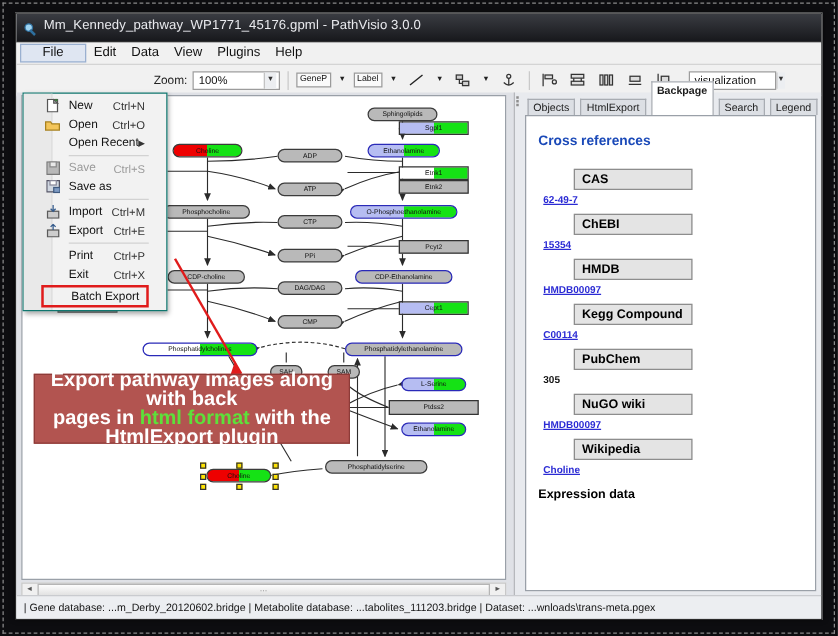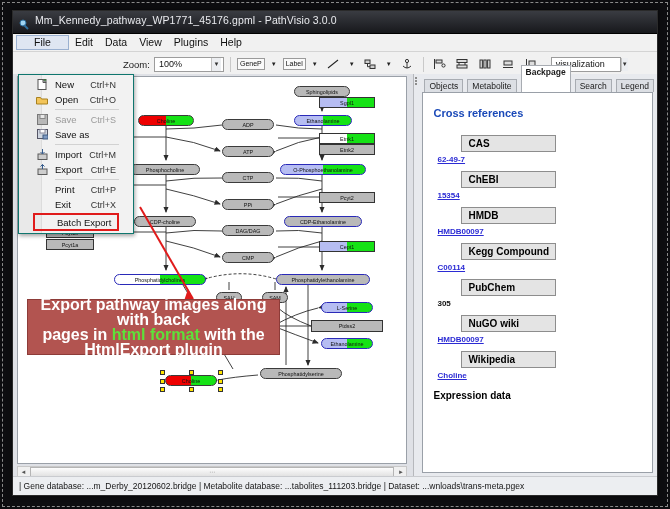"Metabolite" div.tab { text: Metabolite -> HtmlExport }
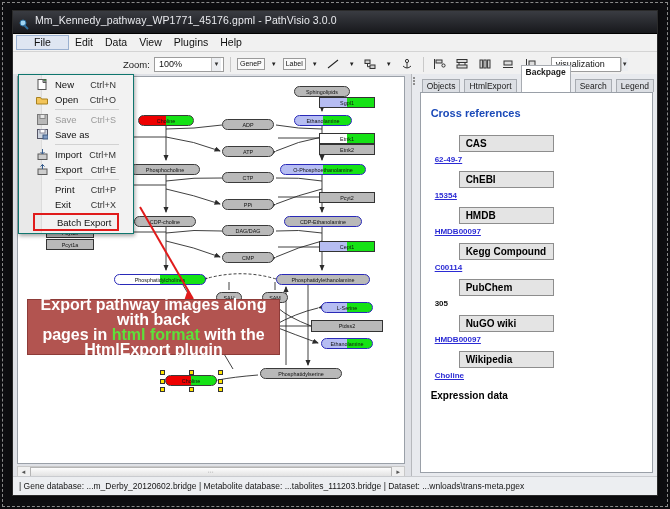"Open Recent" div.fm-item { html: none -> <div> <span>Open Recent</span> <span>▶</span> </div> }
